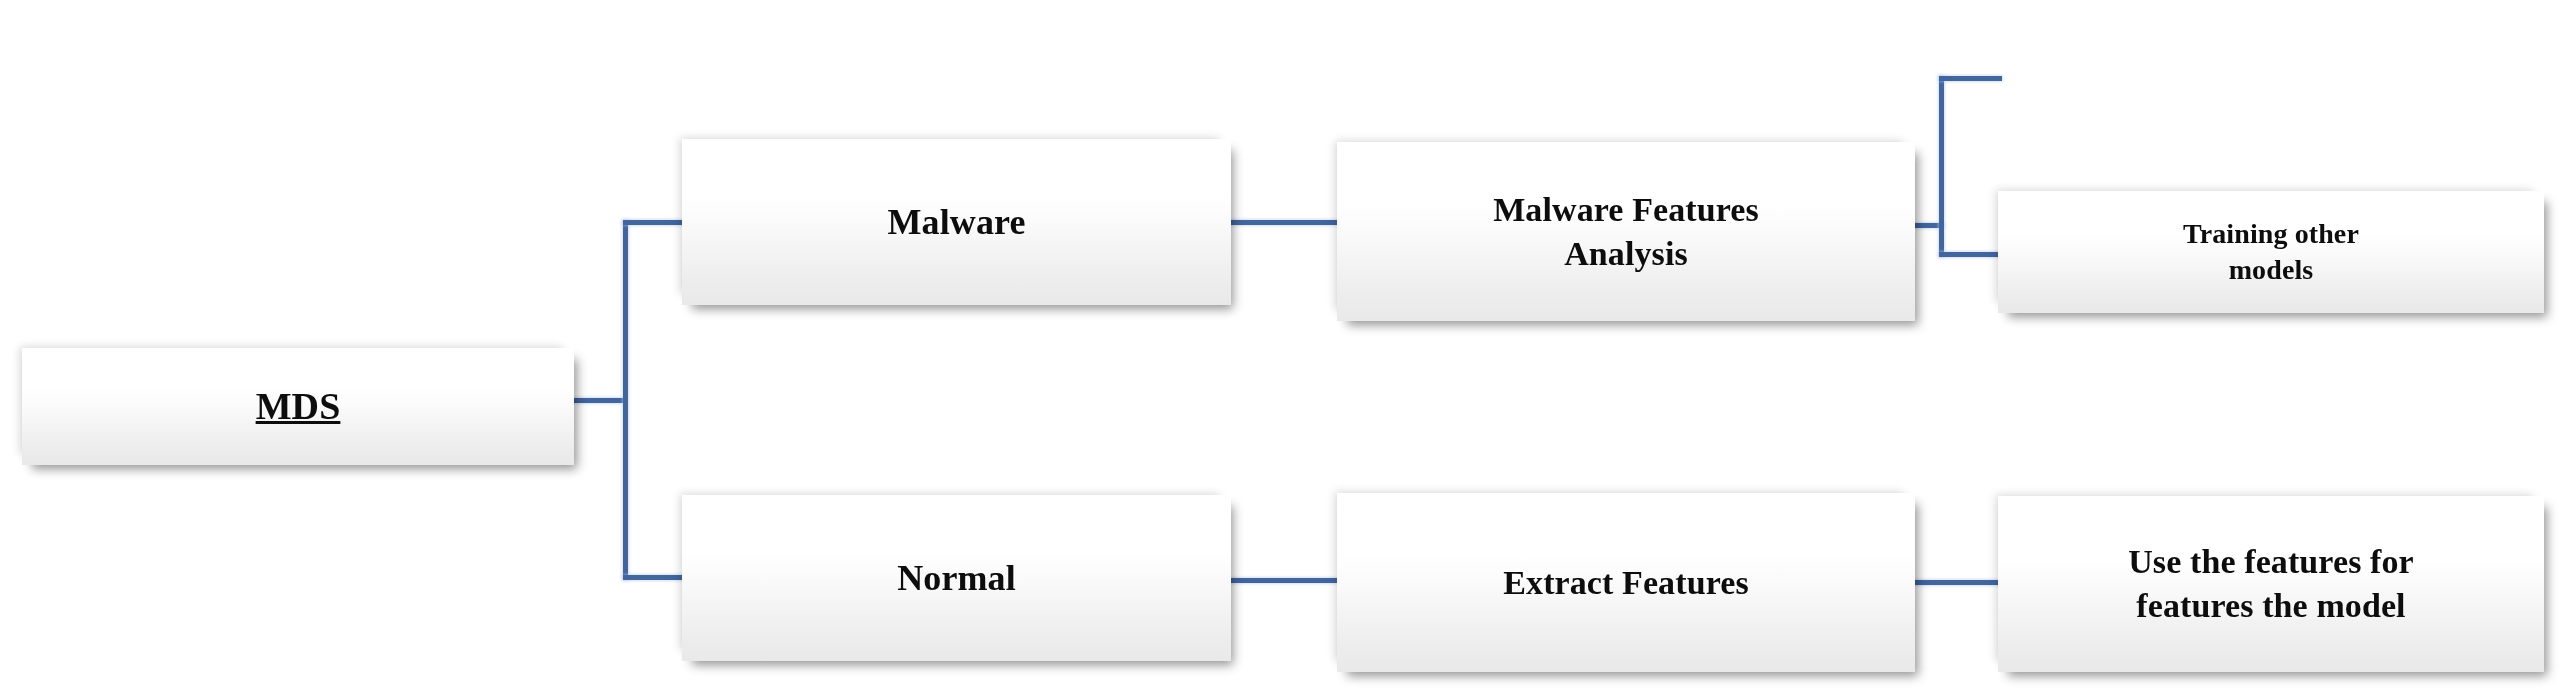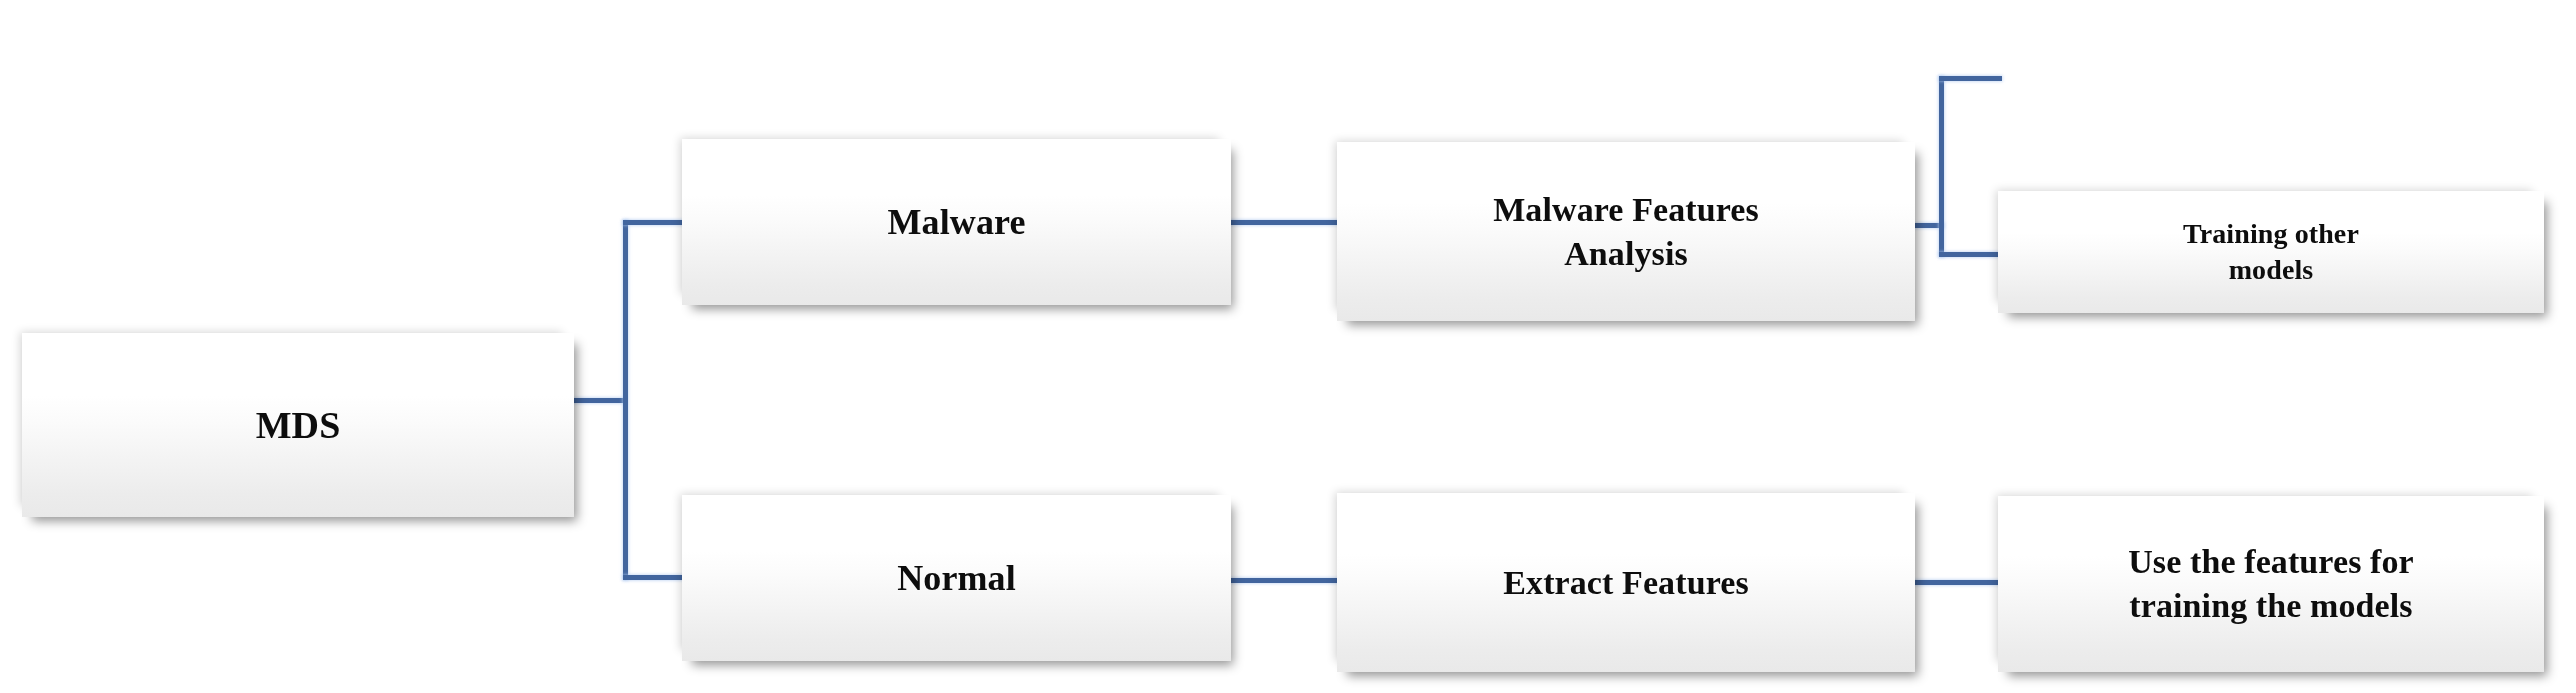"MDS" div.node { height: 184px -> 117px; text-decoration: none -> underline; top: 333px -> 348px }
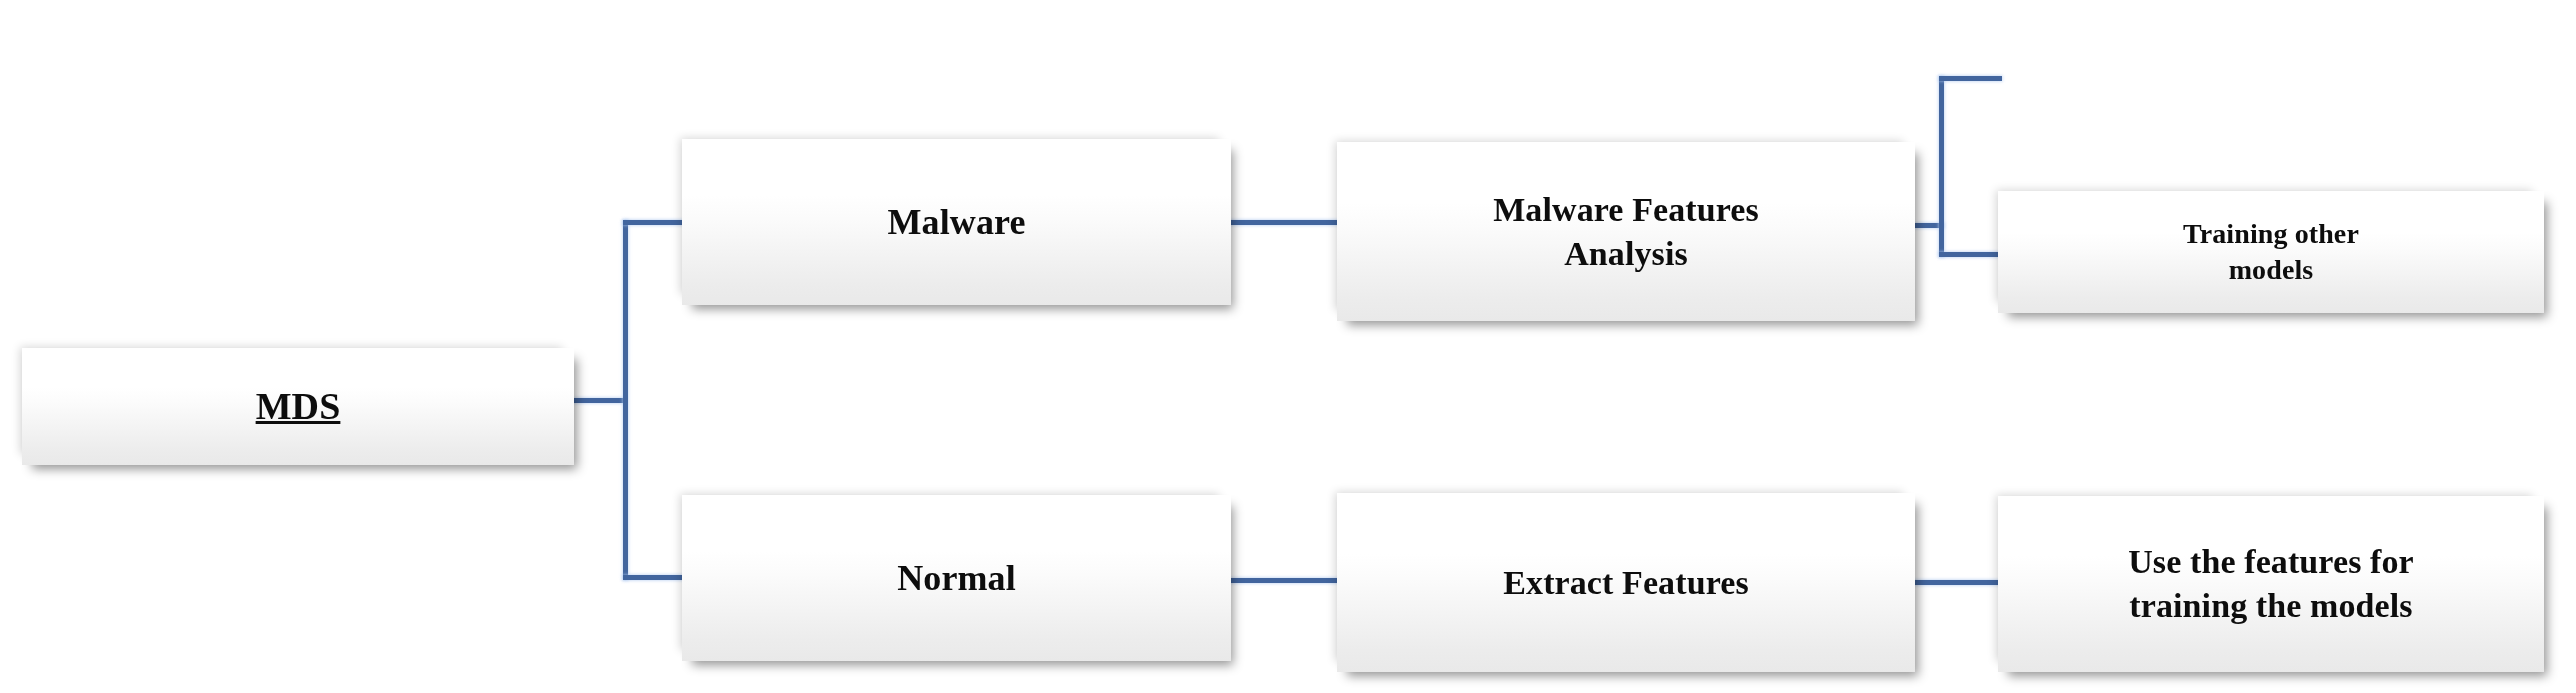"Use the features for" span.label { text: training the models -> features the model }
